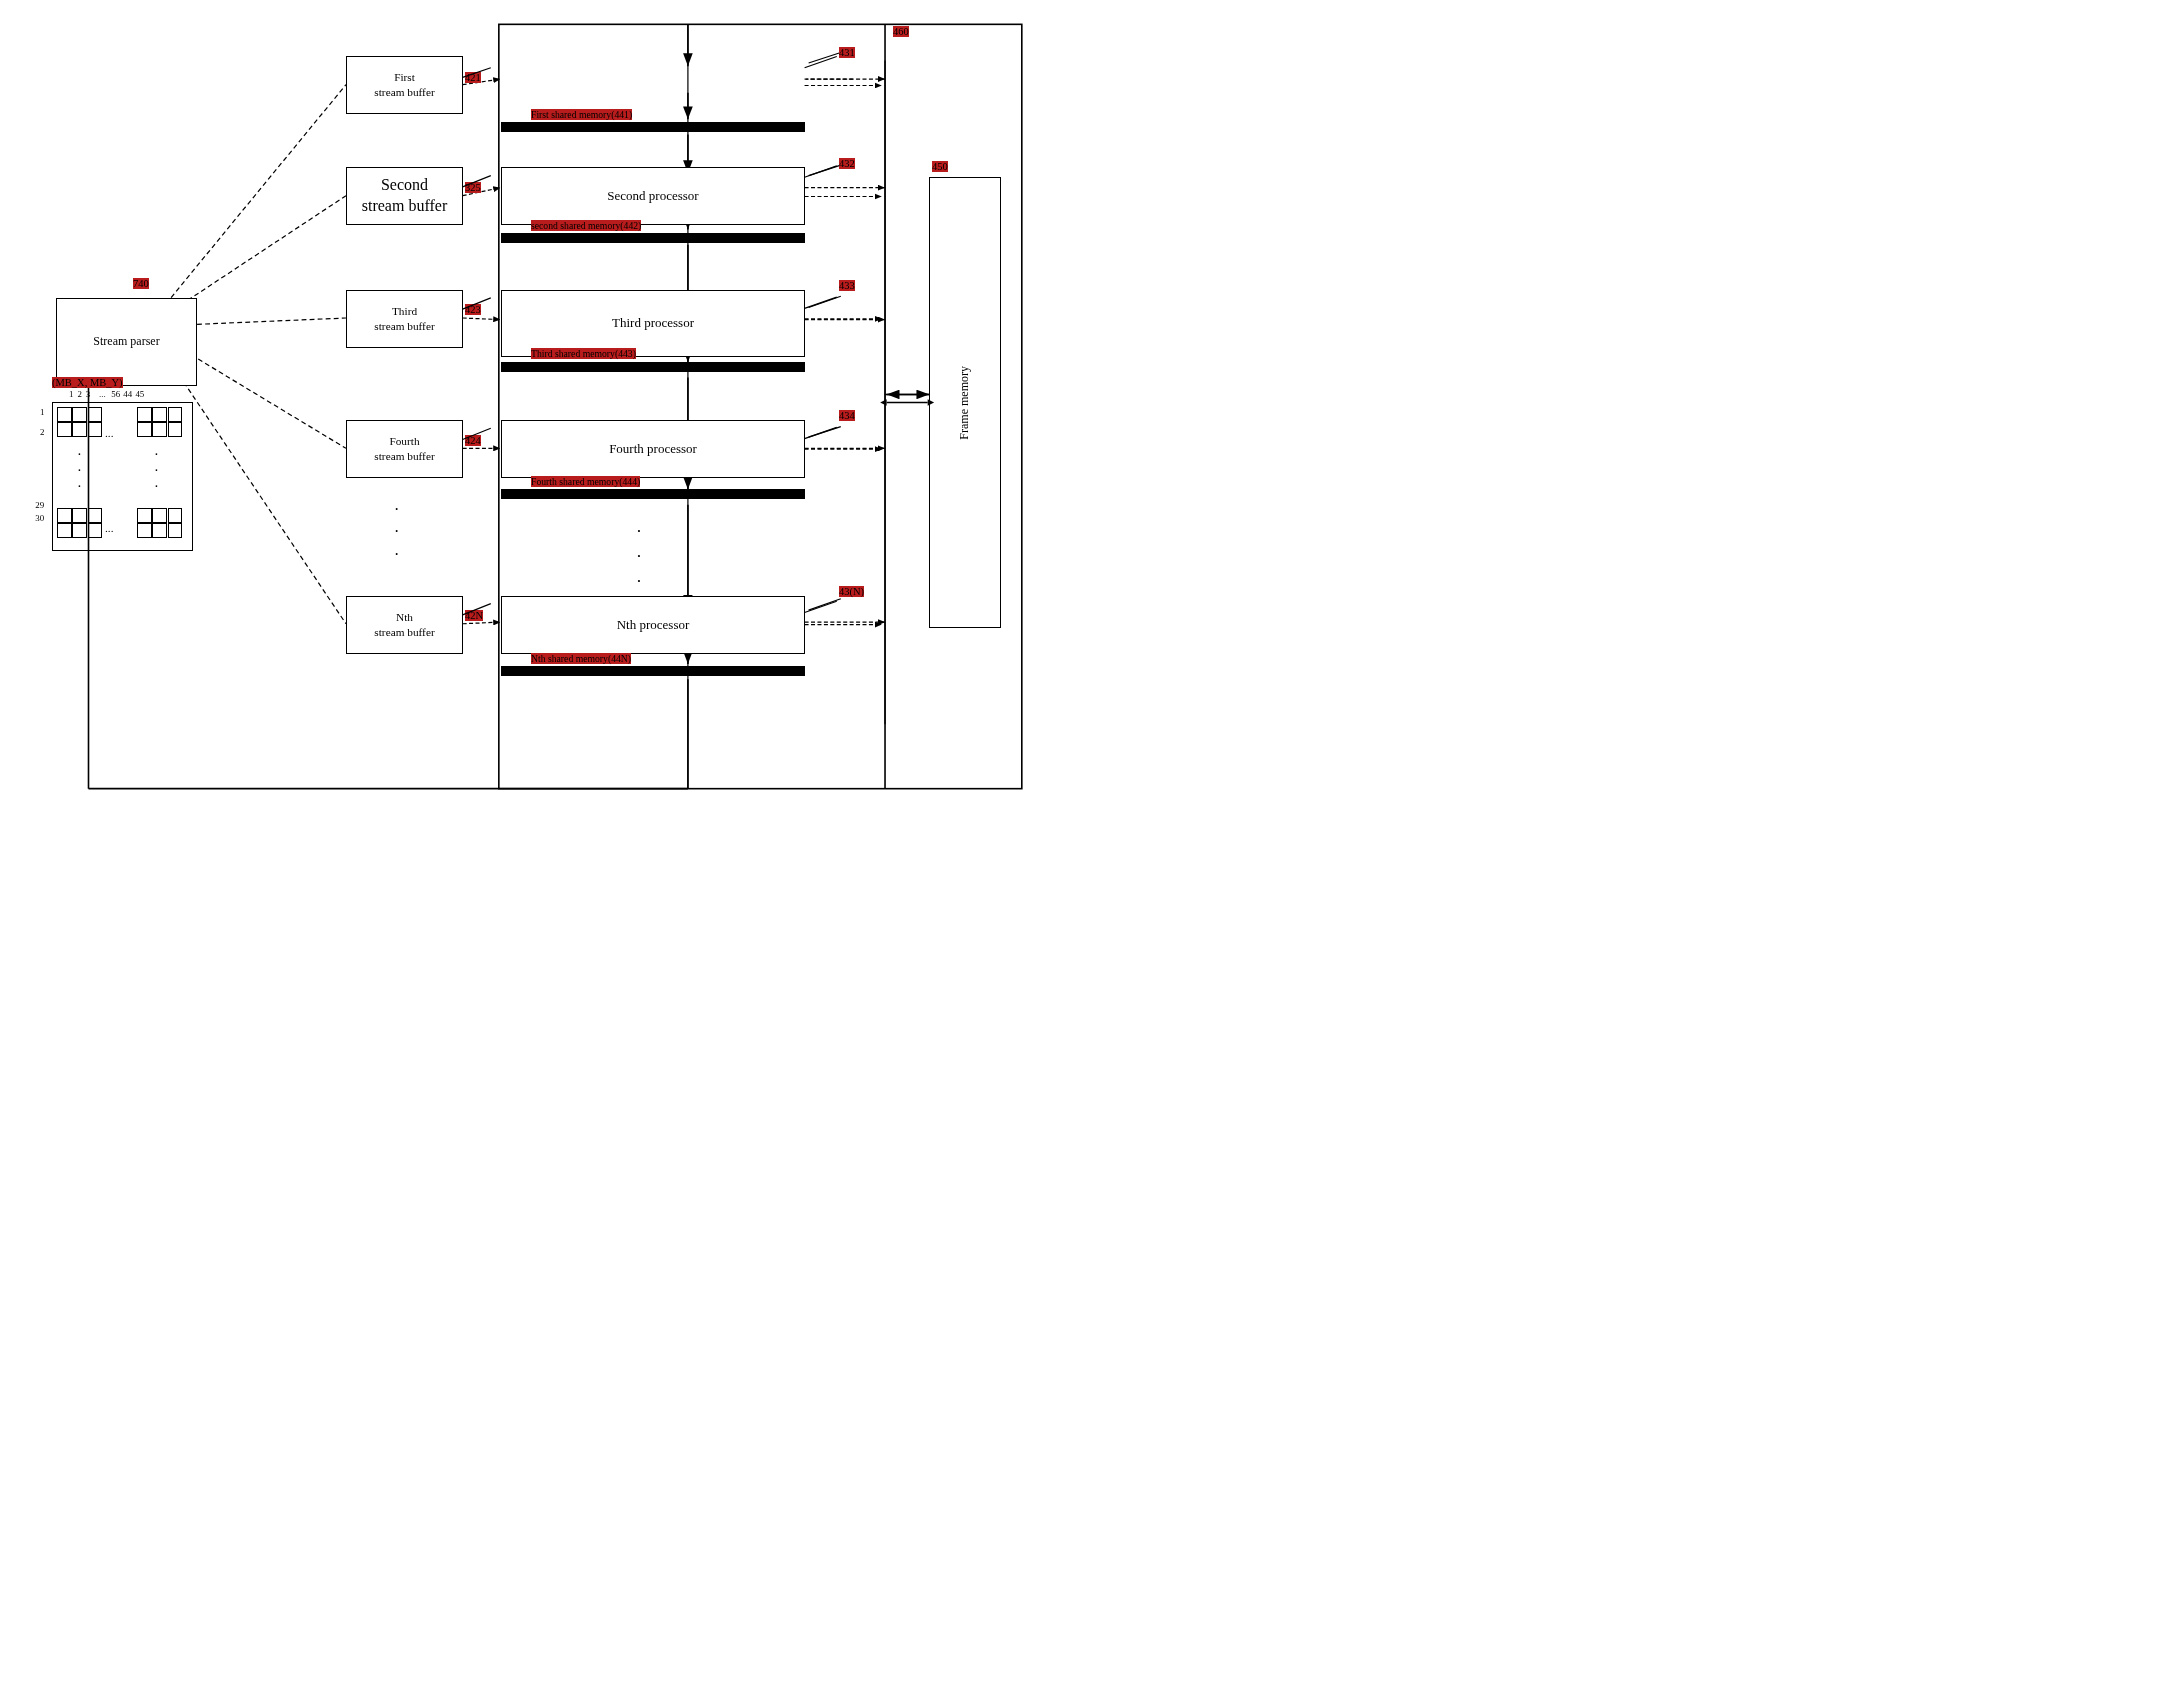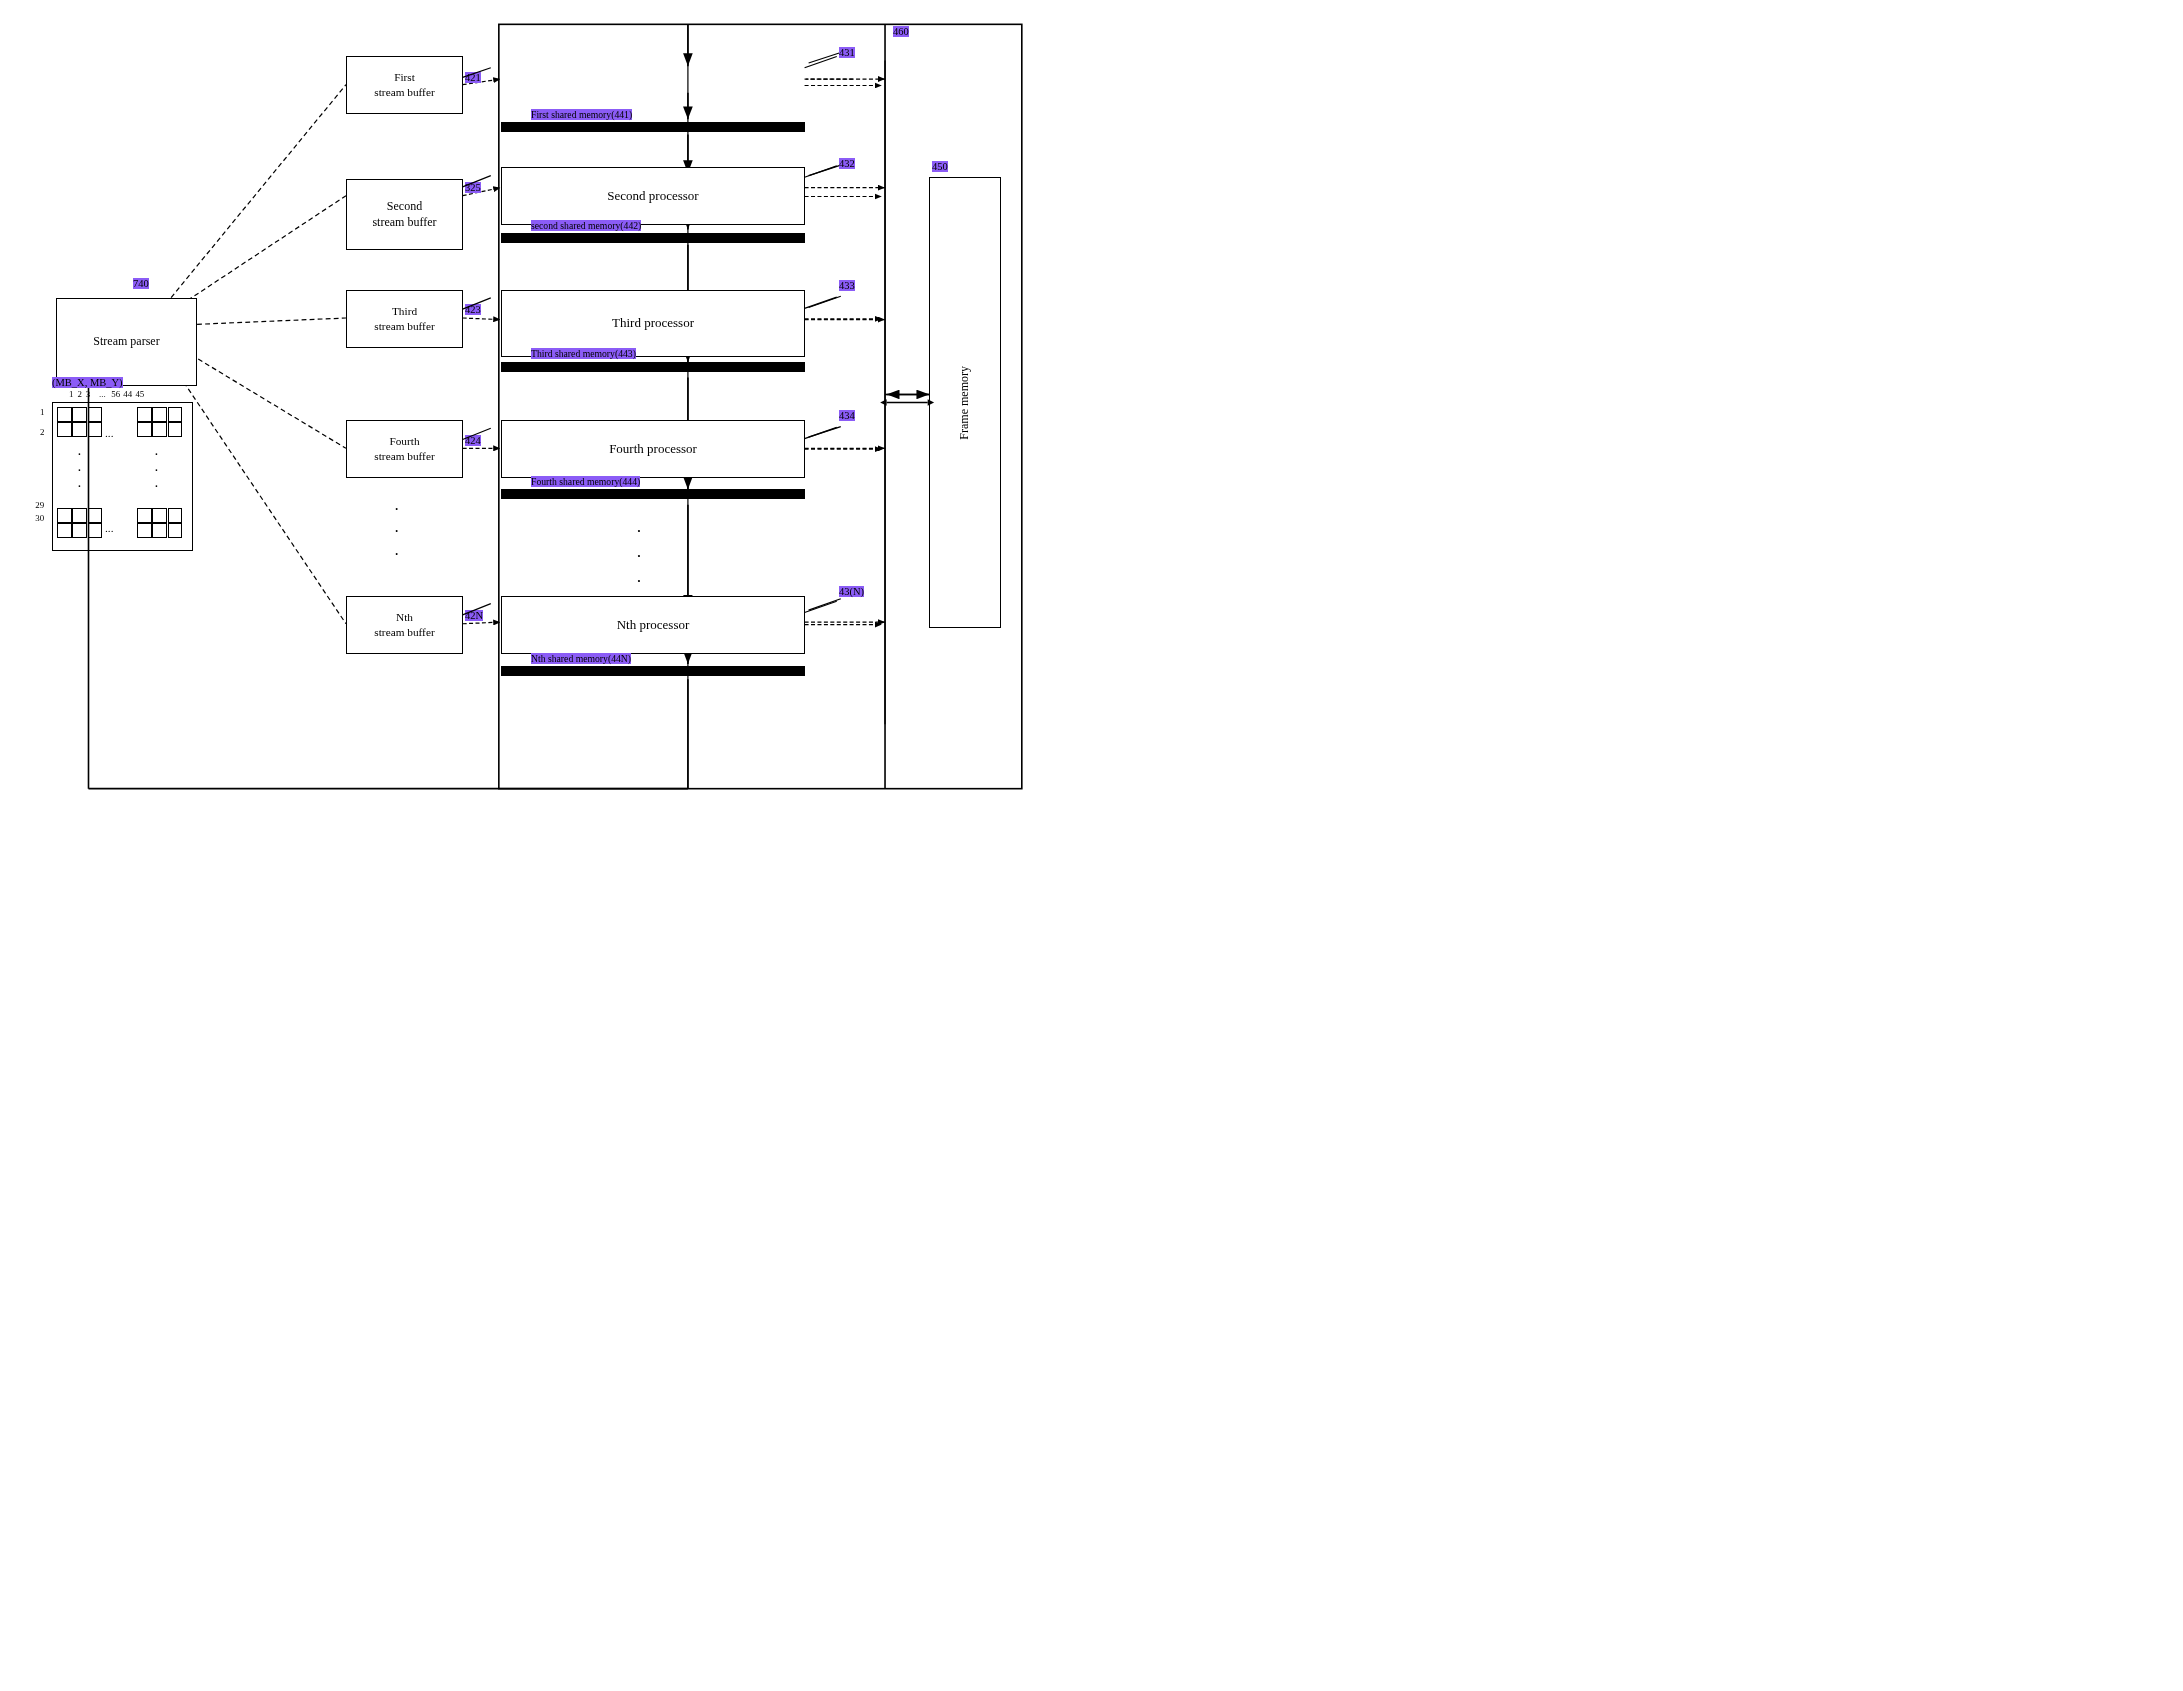"460" .label { background: #8b5cf6 -> #b91c1c }
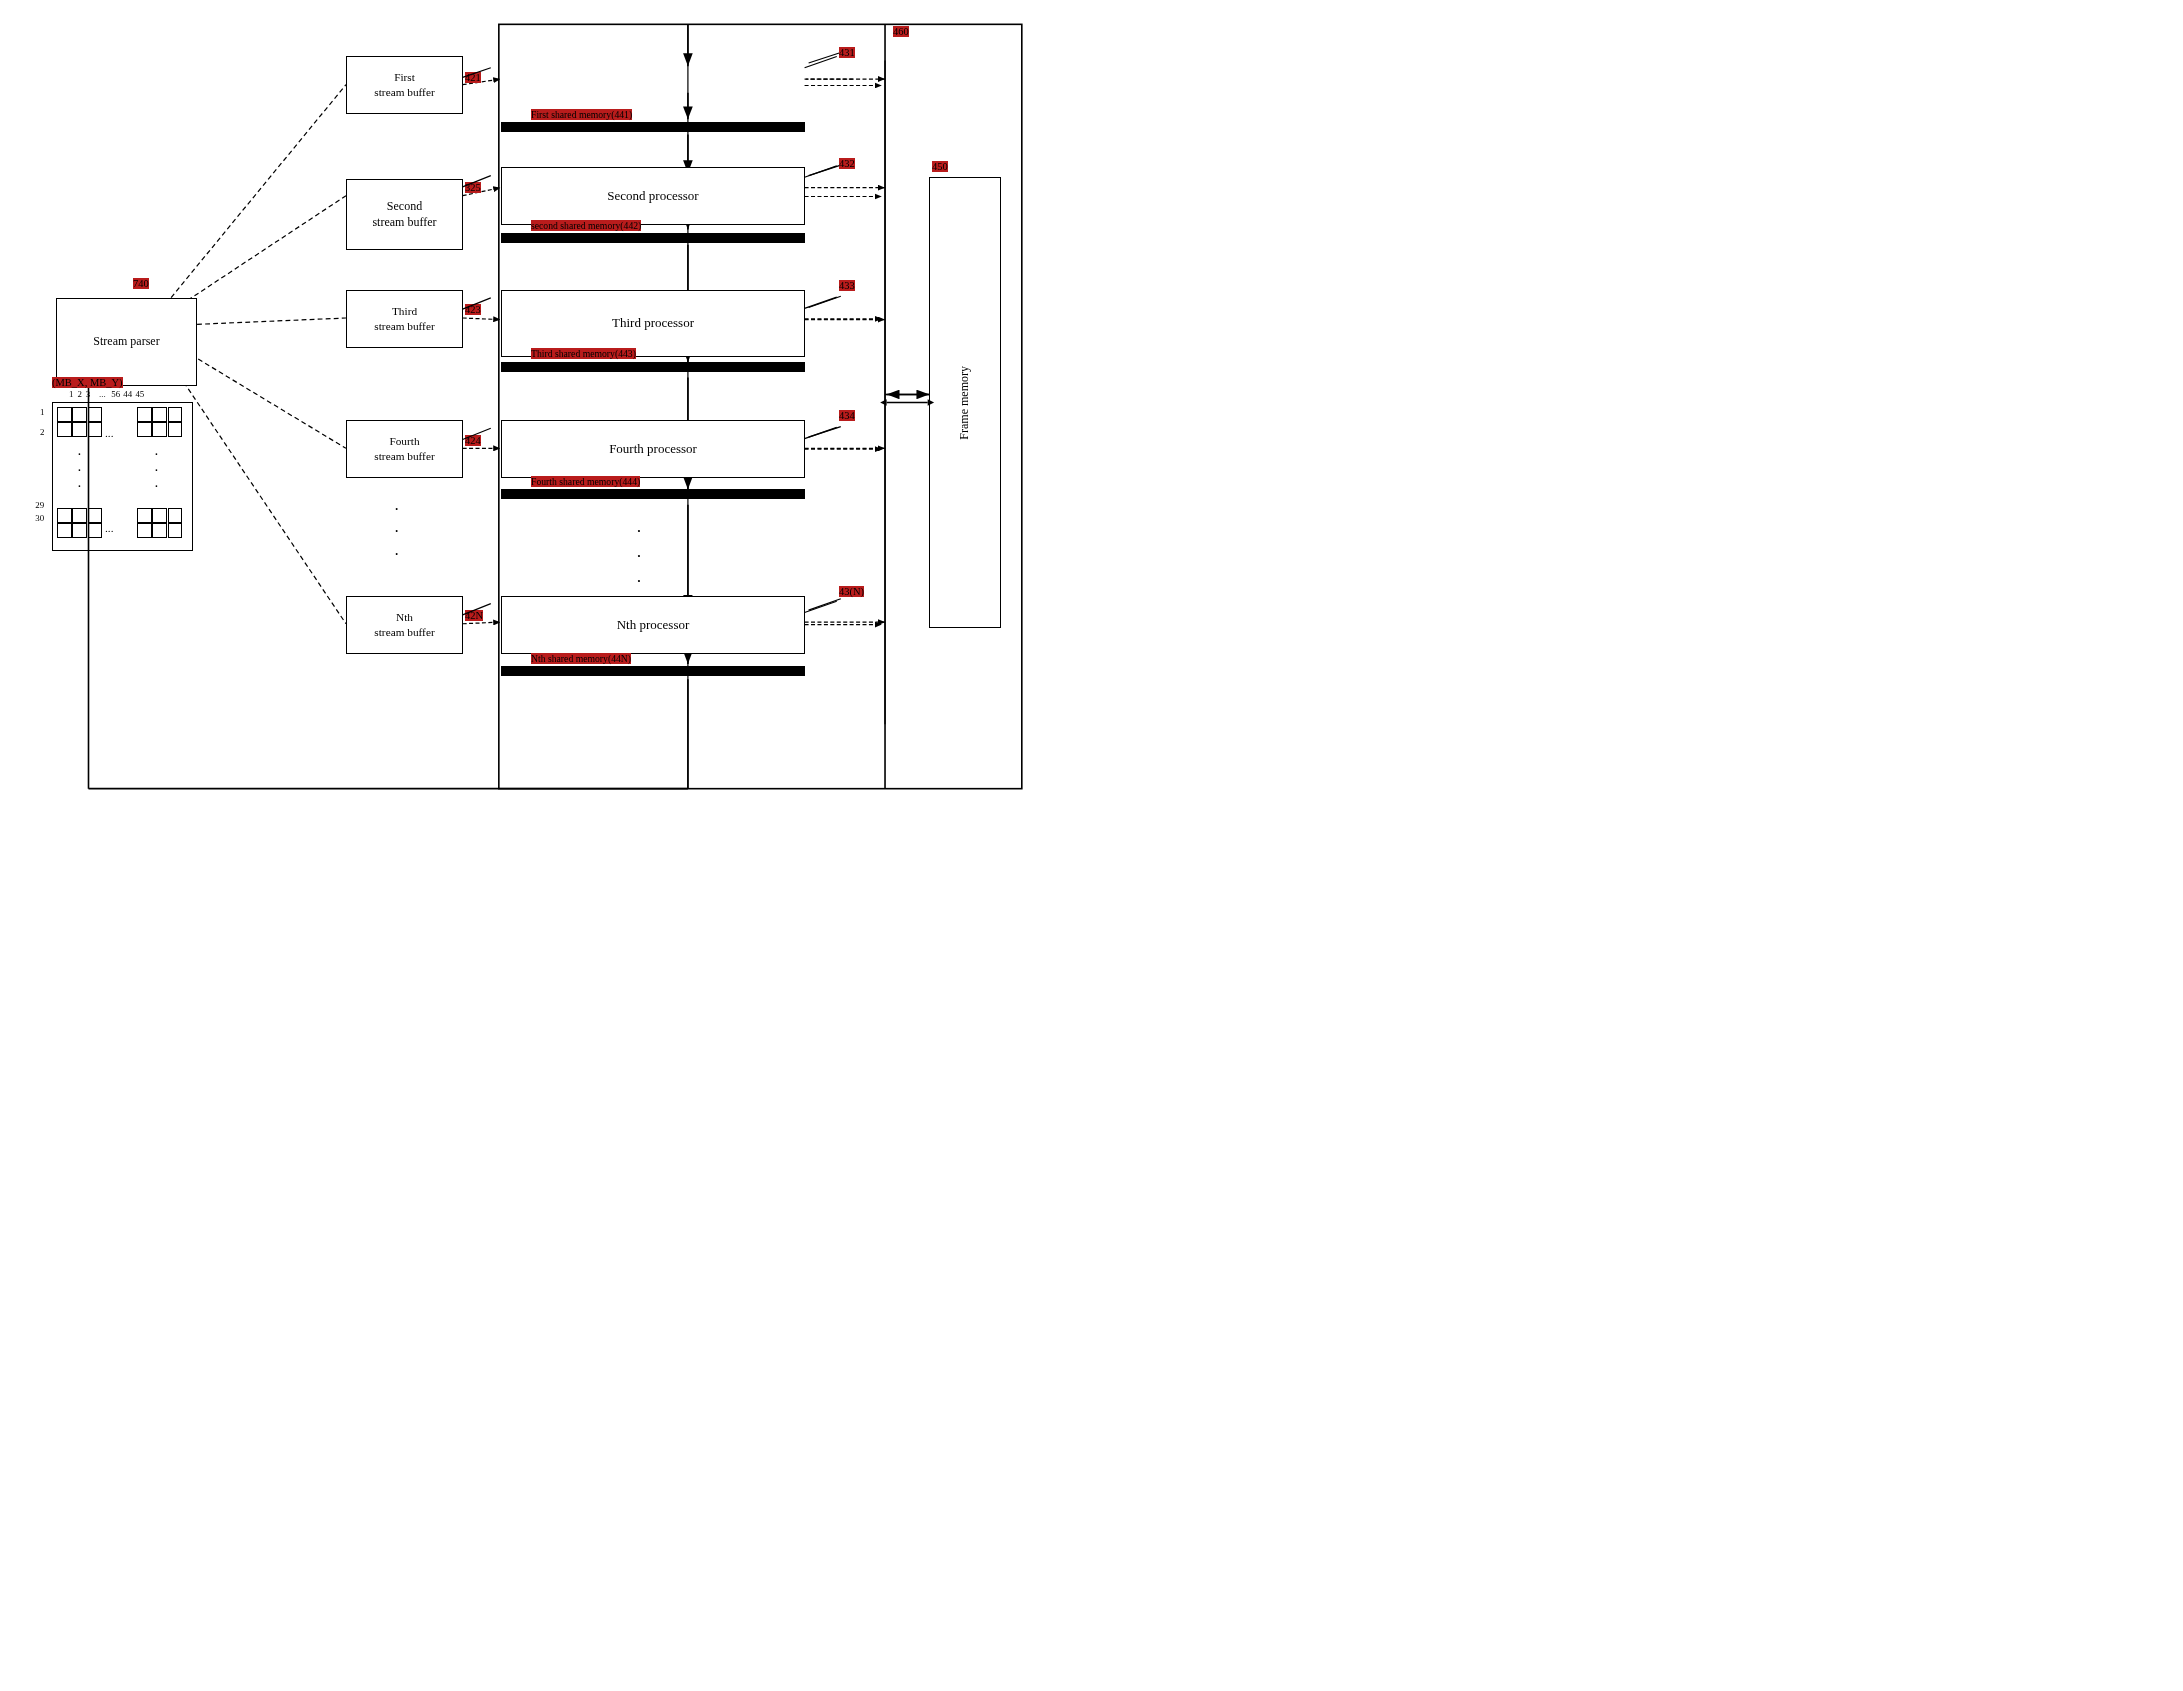"Second" div.box { font-size: 12px -> 16px; height: 71px -> 58px; margin-top: 12px -> none }
